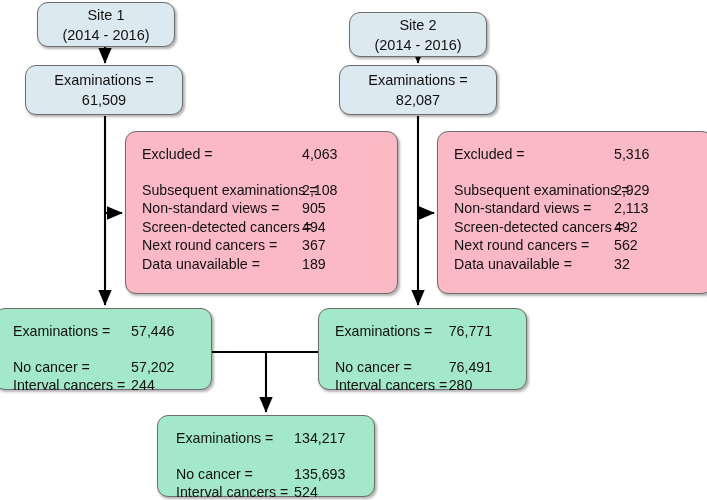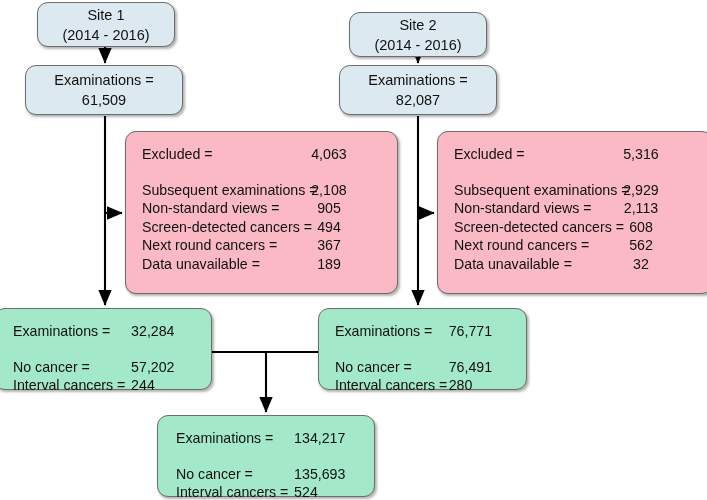"4,063" .pink .row .val { text-align: center -> none }
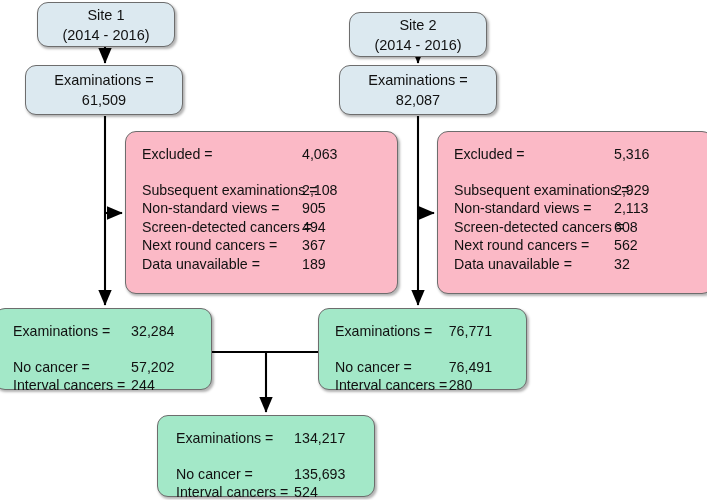"608" span.val { text: 608 -> 492 }
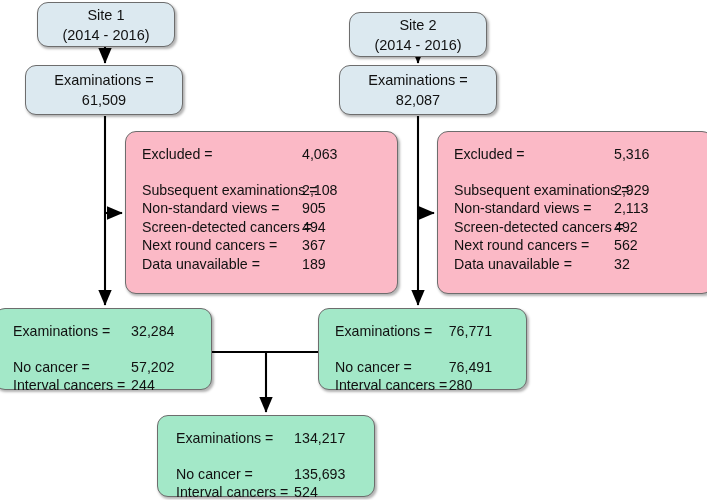"32,284" span.val { text: 32,284 -> 57,446 }
